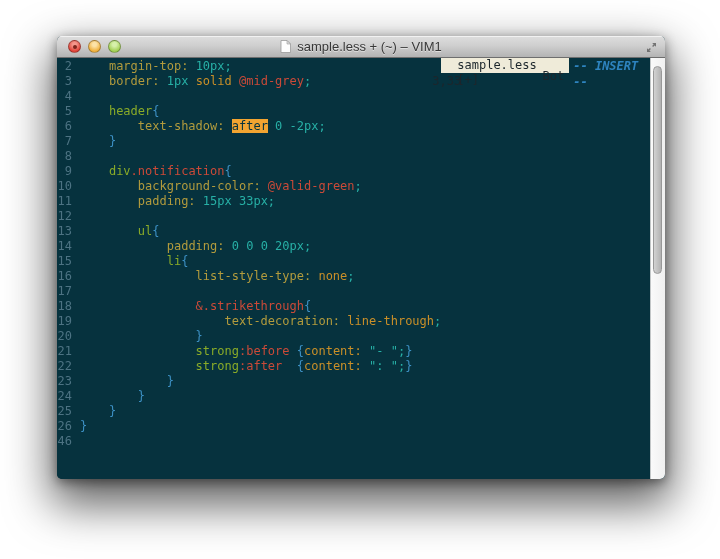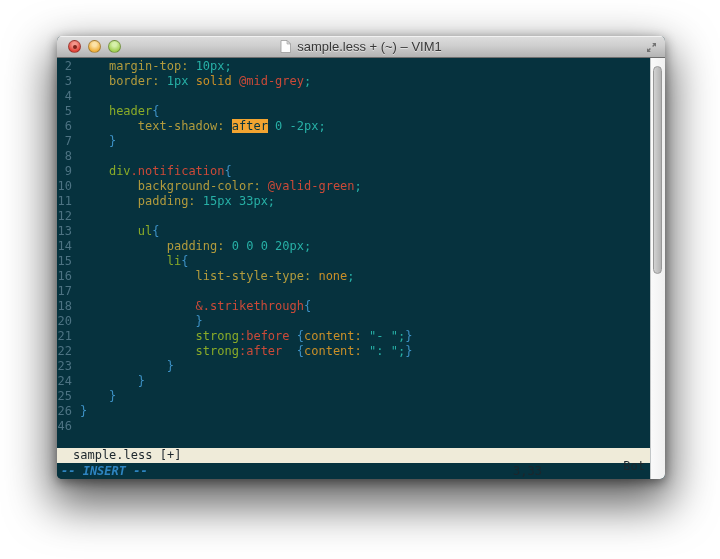"2 margin-top: 10px;" .textcol { flex-direction: column -> row }
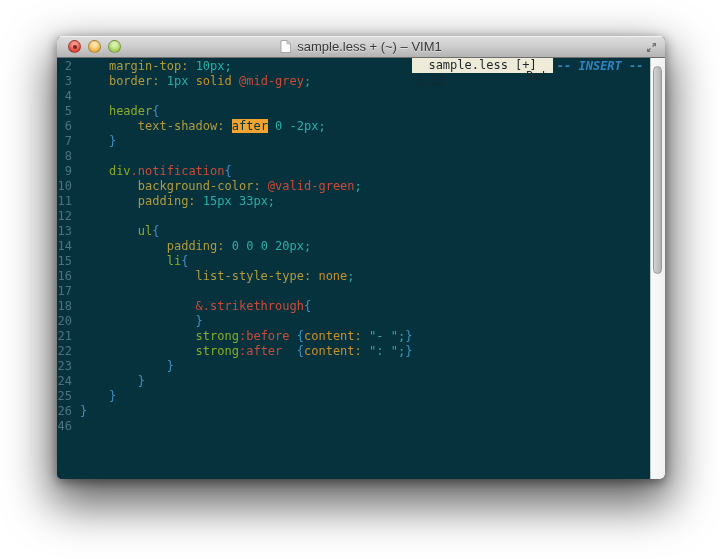"19 text-decoration: line-through;" div.row { html: none -> <div><span>19</span><span> </span><span>text-decoration:</span><span> </span><span>line-through</span><span>;</span></div> }
